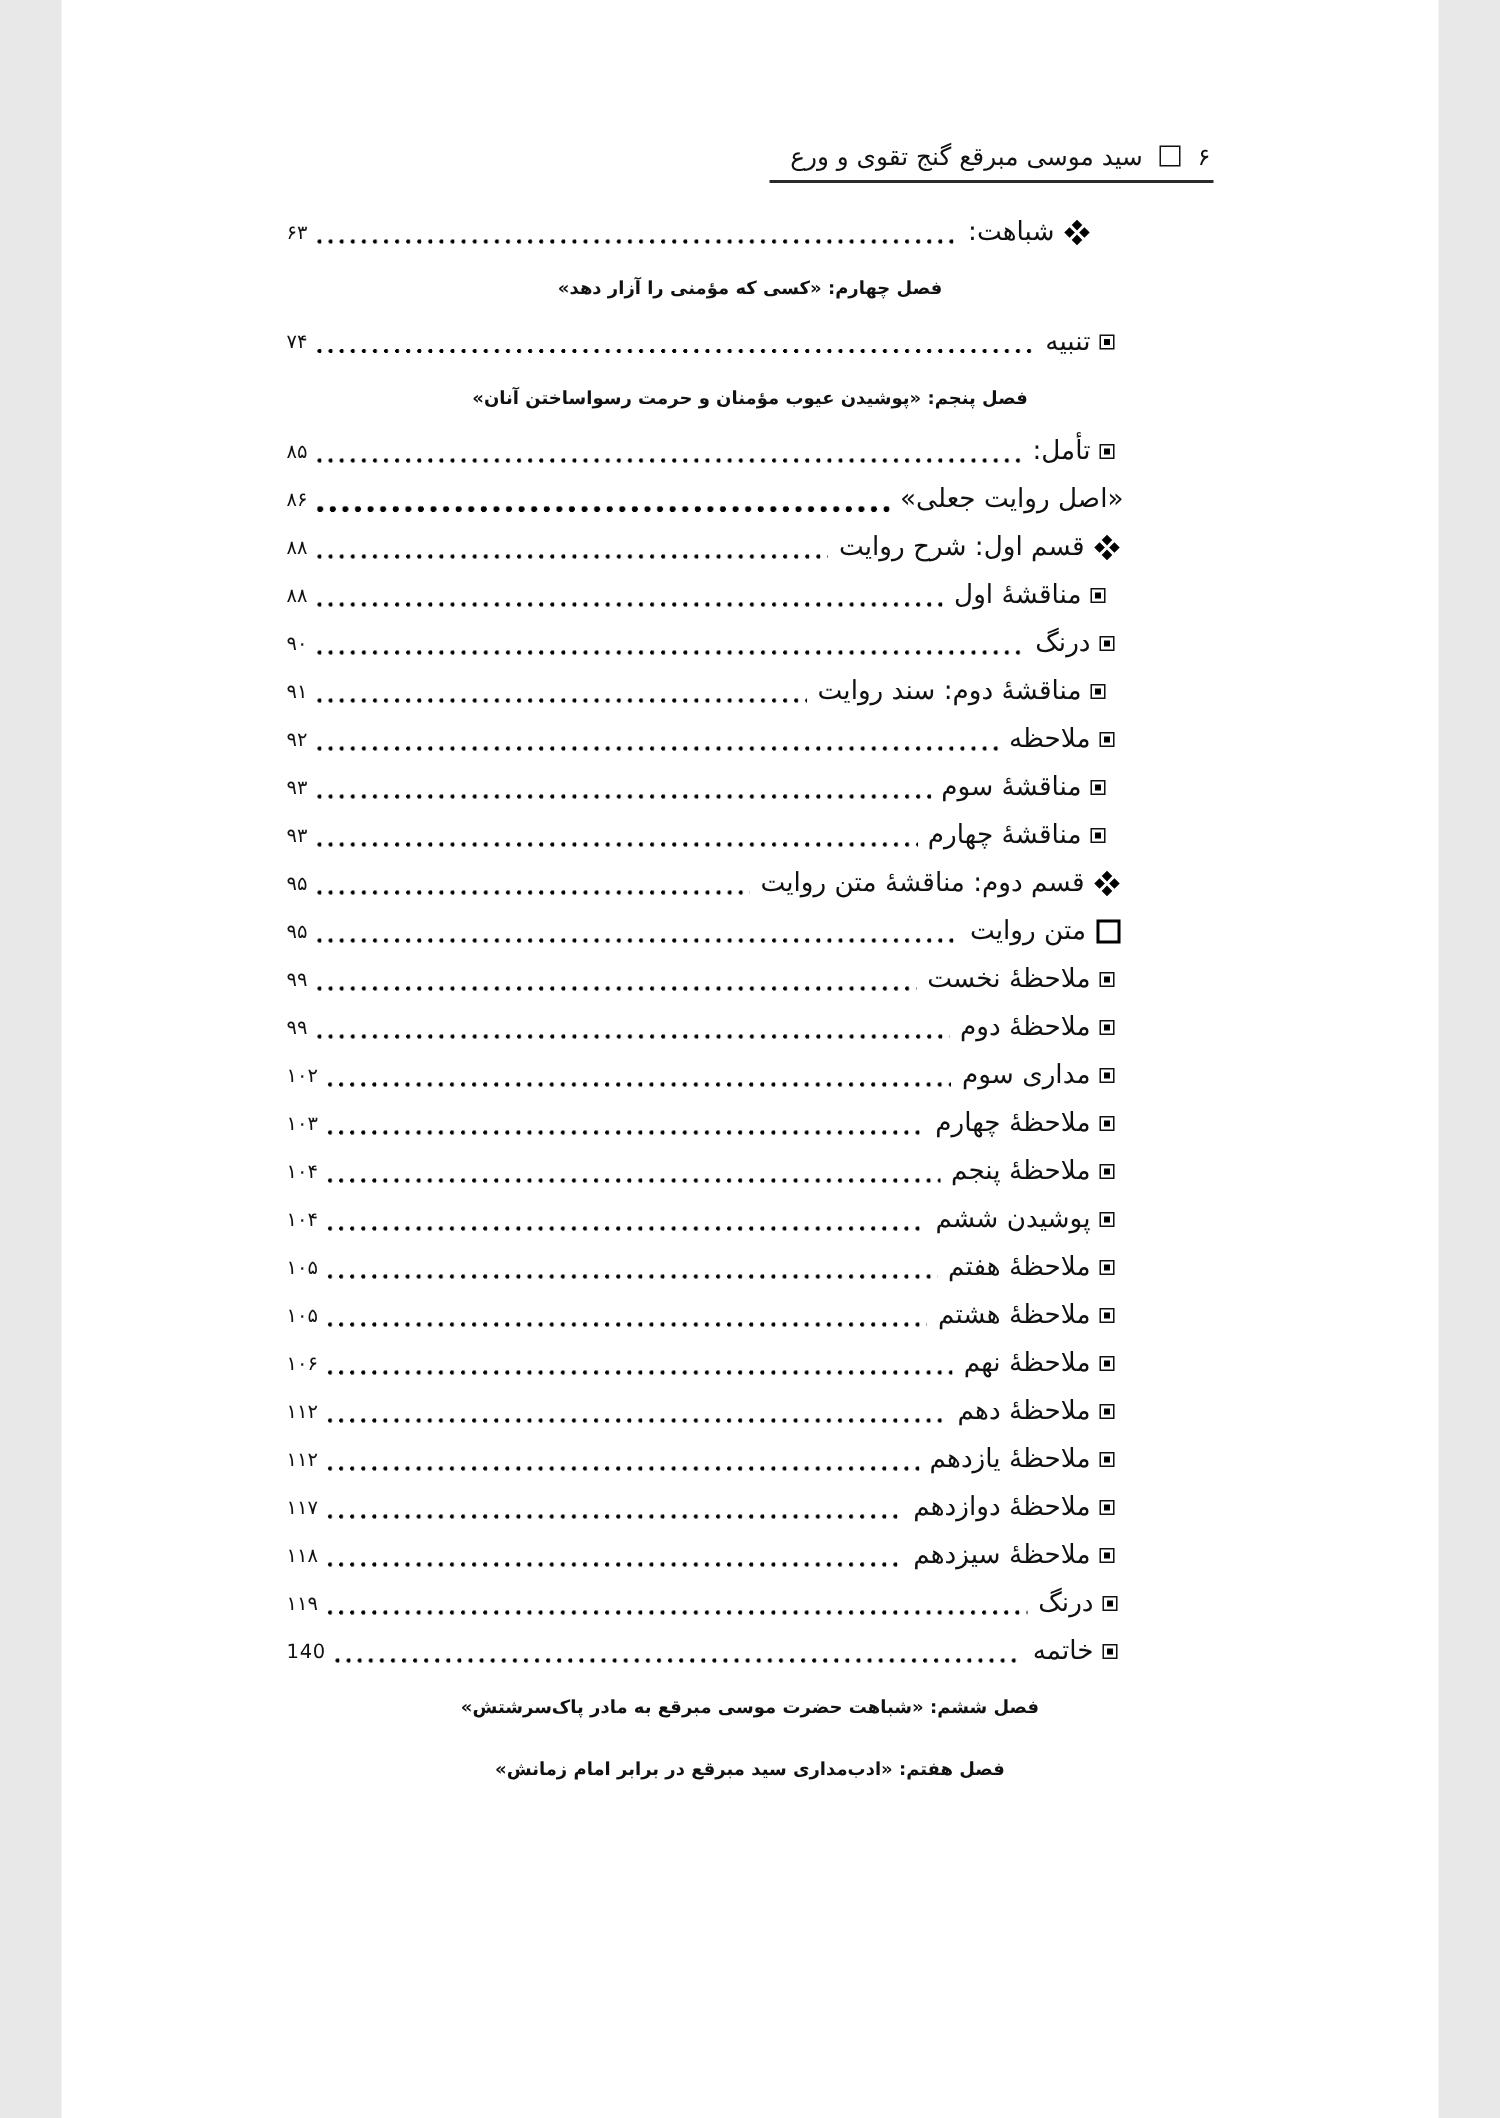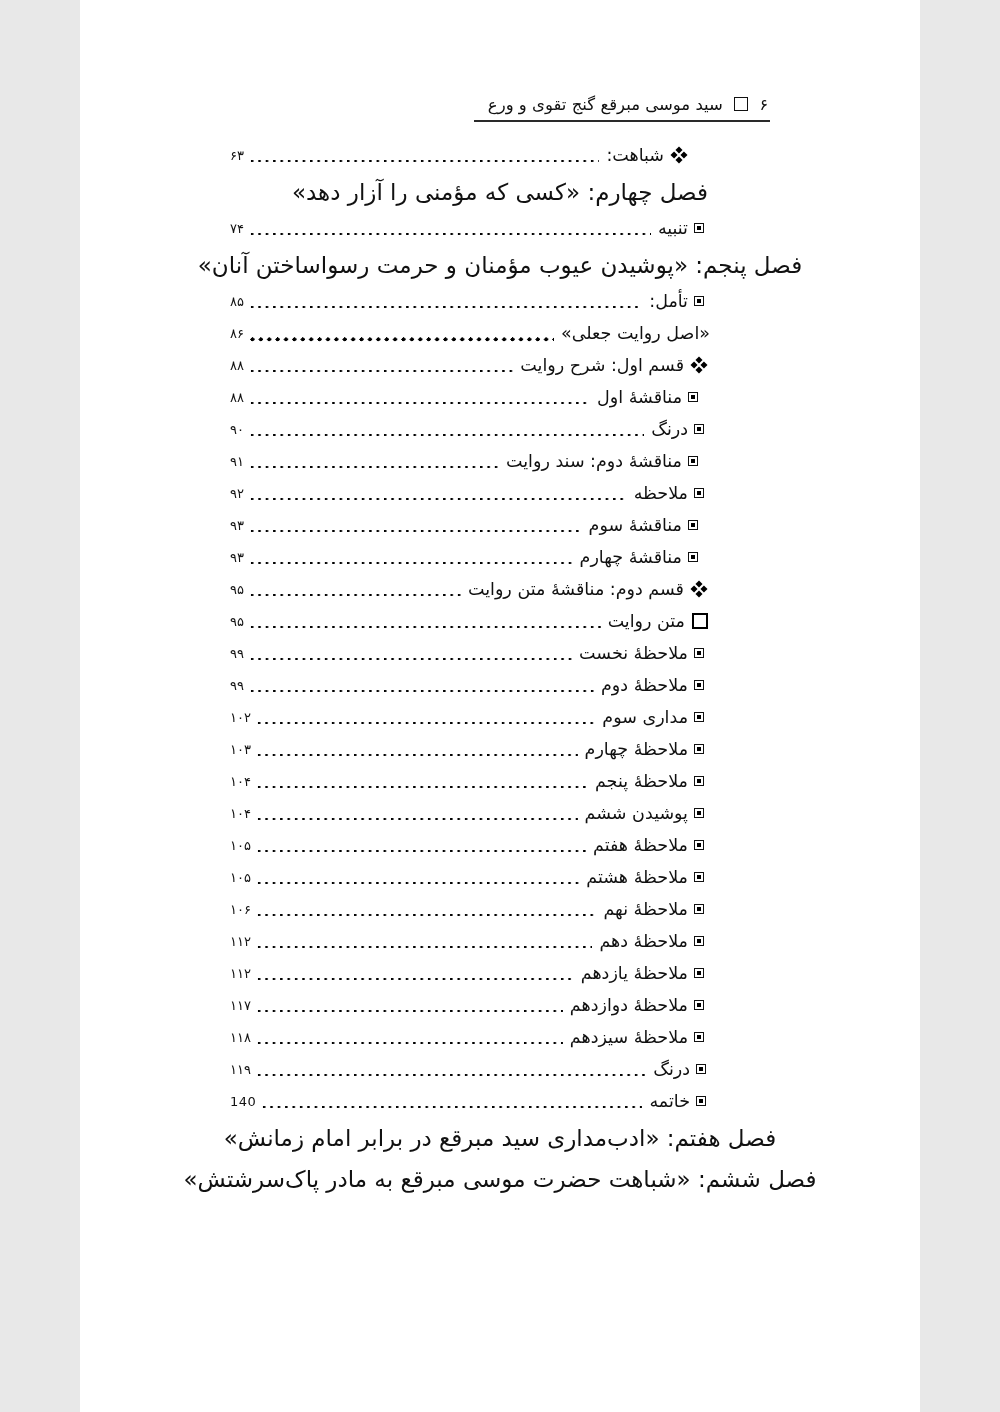"۶ سید موسی مبرقع گنج" .page { width: 840px -> 918px }
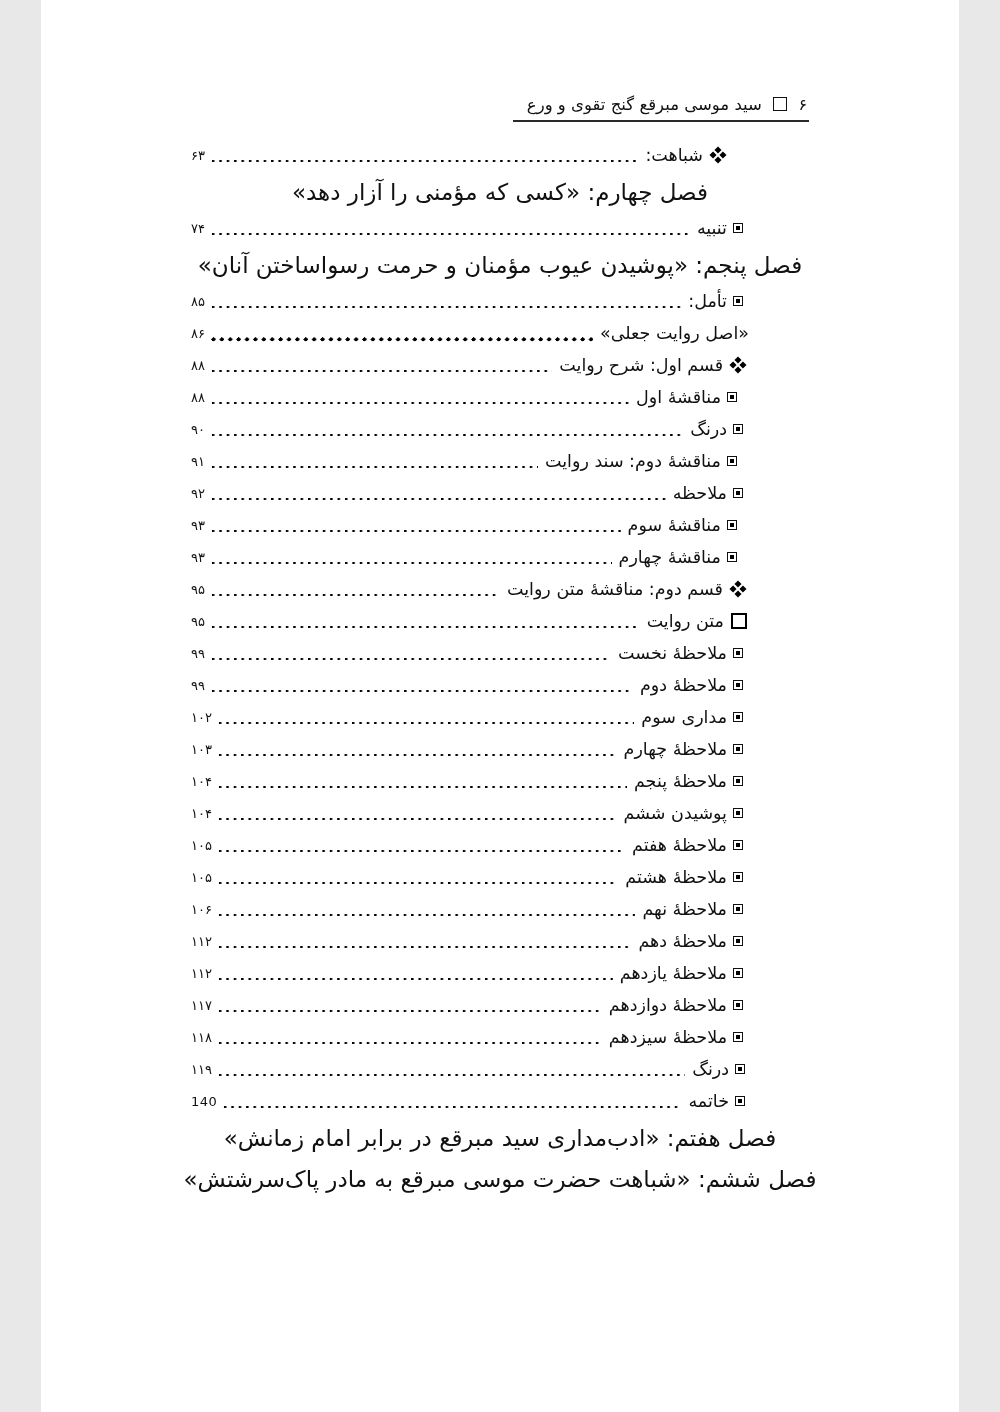"فصل چهارم: «کسی که مؤمنی" .chapter { font-size: 23px -> 12px; font-weight: normal -> bold }
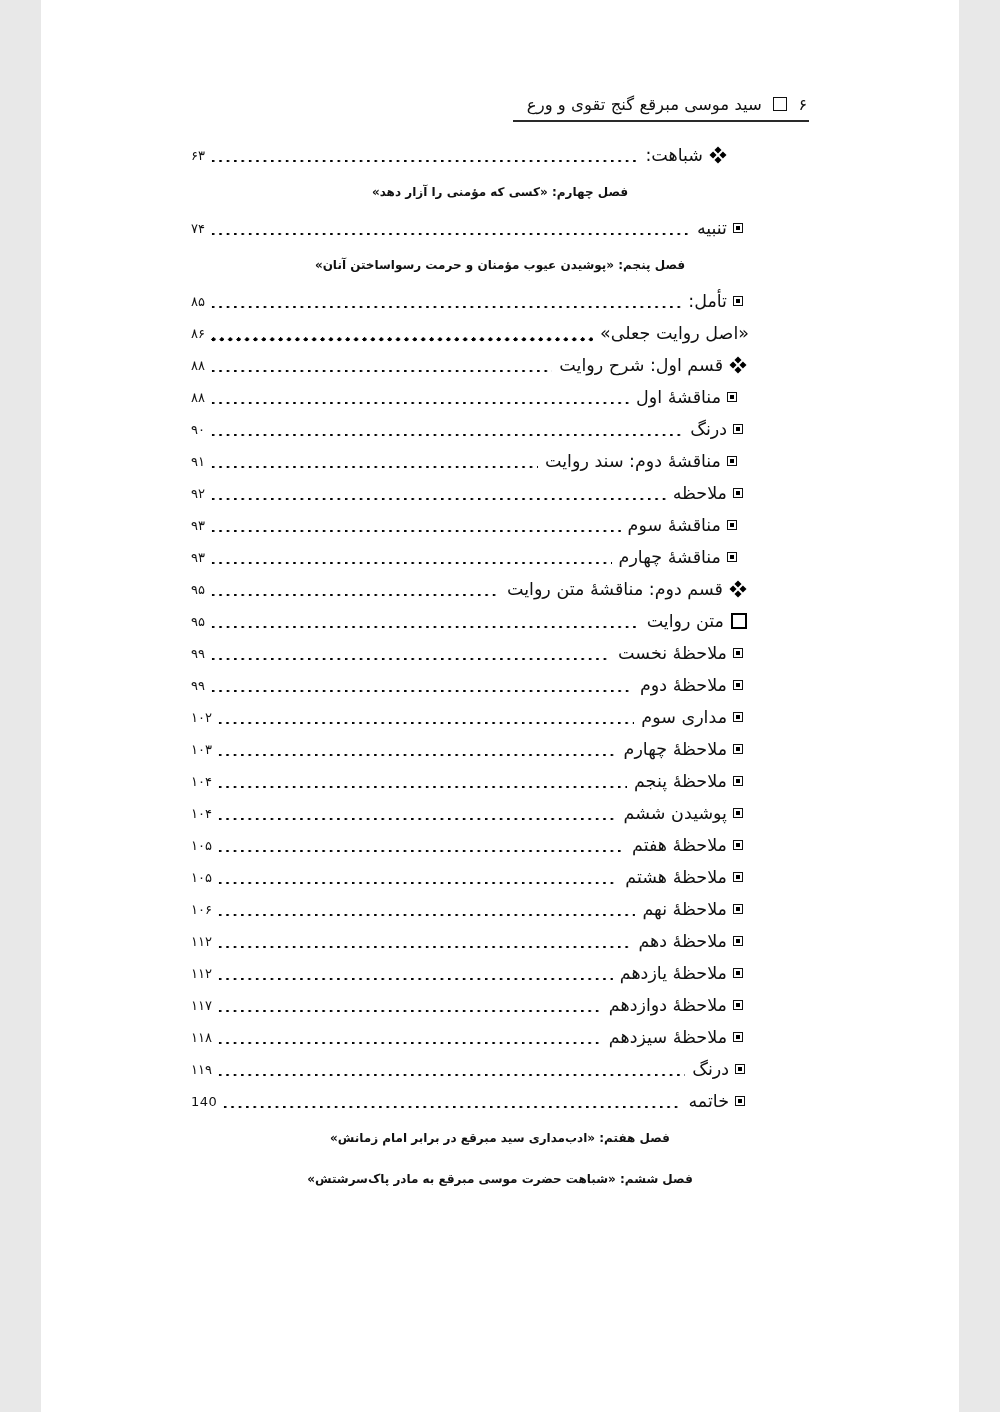"فصل هفتم: «ادب‌مداری سید مبرقع" div.chapter { order: before "فصل ششم: «شباهت حضرت موسی" -> after "فصل ششم: «شباهت حضرت موسی" }
